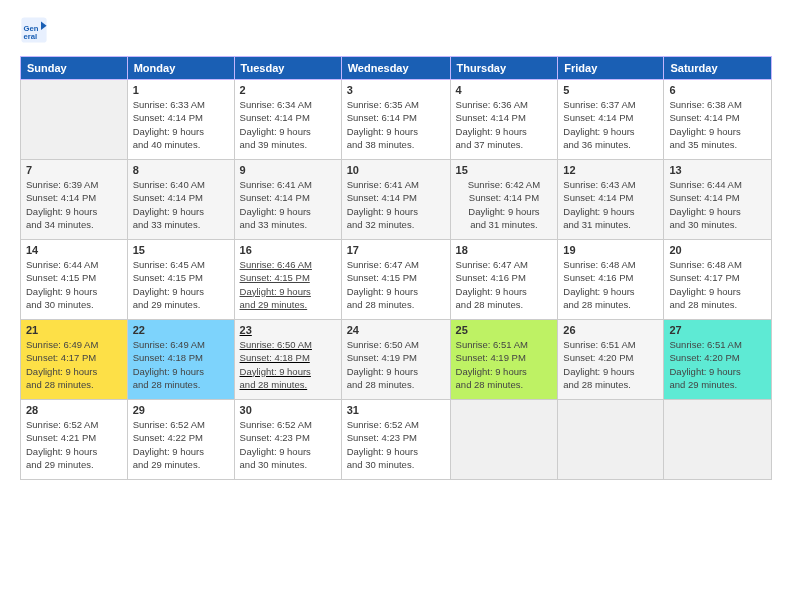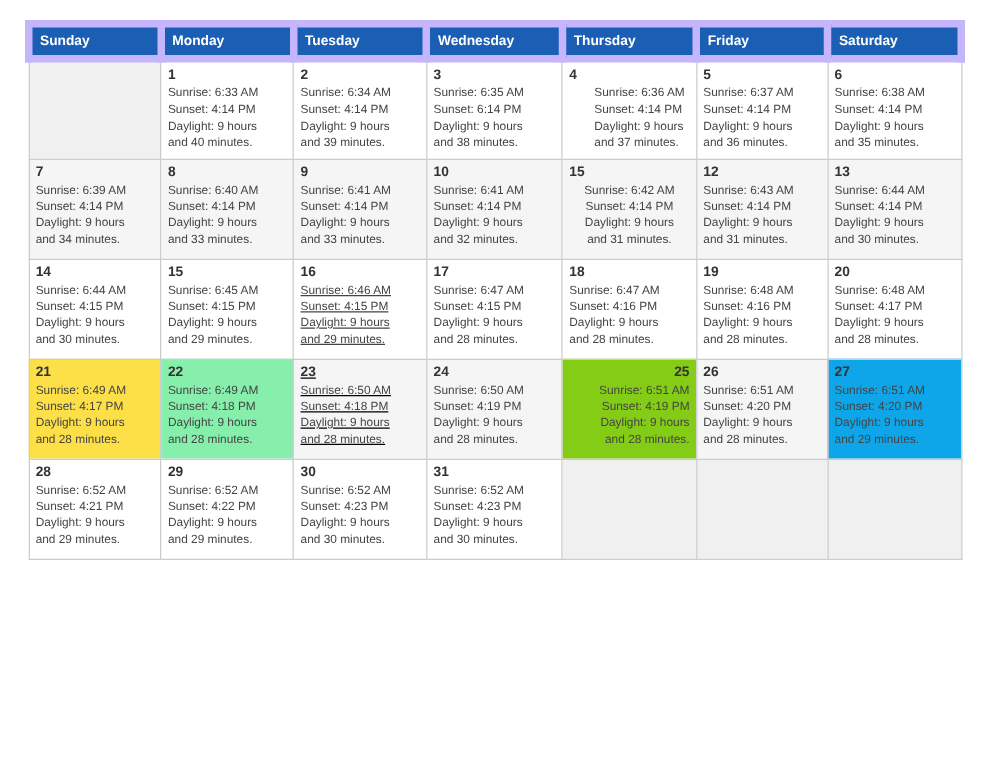"Gen" div.header { html: none -> <div> <div> <svg> <rect></rect> <text>Gen</text> <text>eral</text> <polygon></polygon> </svg> <div> <span></span> <span></span> </div> </div> <div> <div></div> <div></div> </div> </div> }
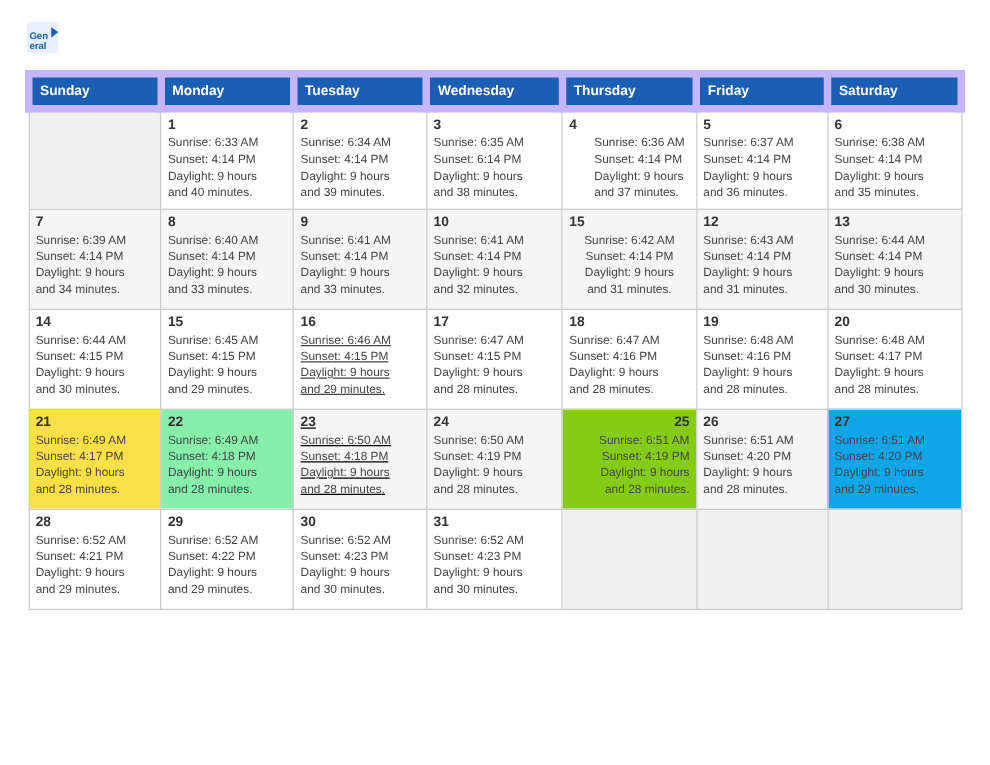"Sunday" .calendar thead tr th { border: 6px solid #c4b5fd -> 1px solid #c4b5fd }
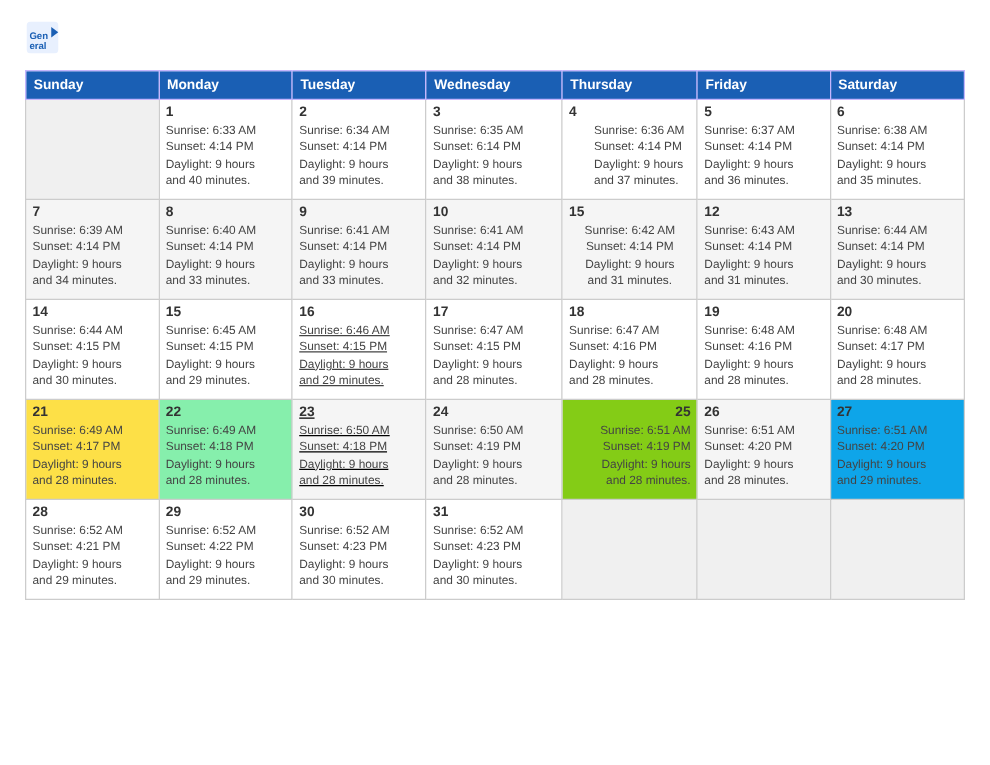"Sunrise: 6:36 AM" div.day-info { margin-left: 20px -> none }
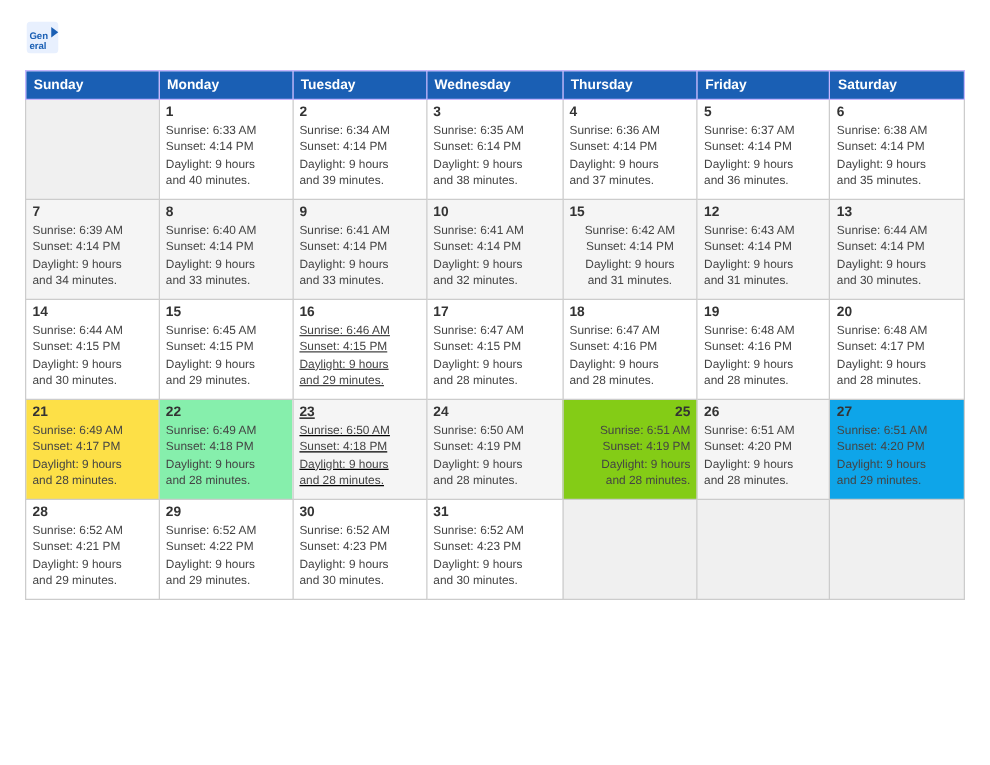"22" td { background: #86efac -> #7dd3fc }
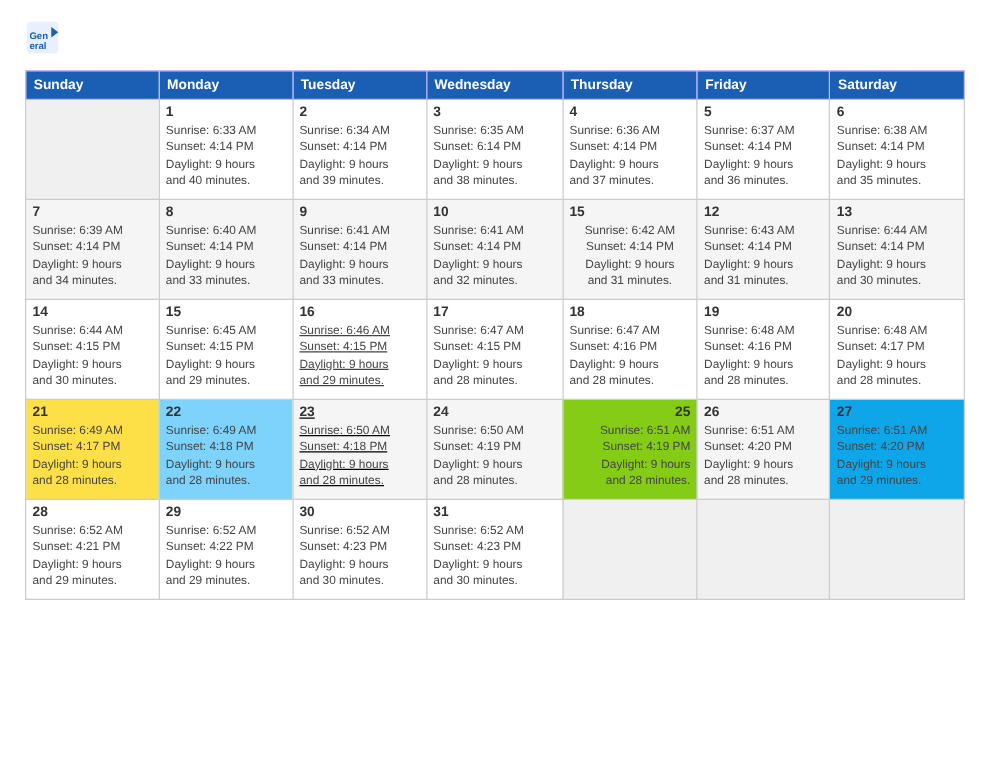"25" td { background: #84cc16 -> #bef264; text-align: right -> none }
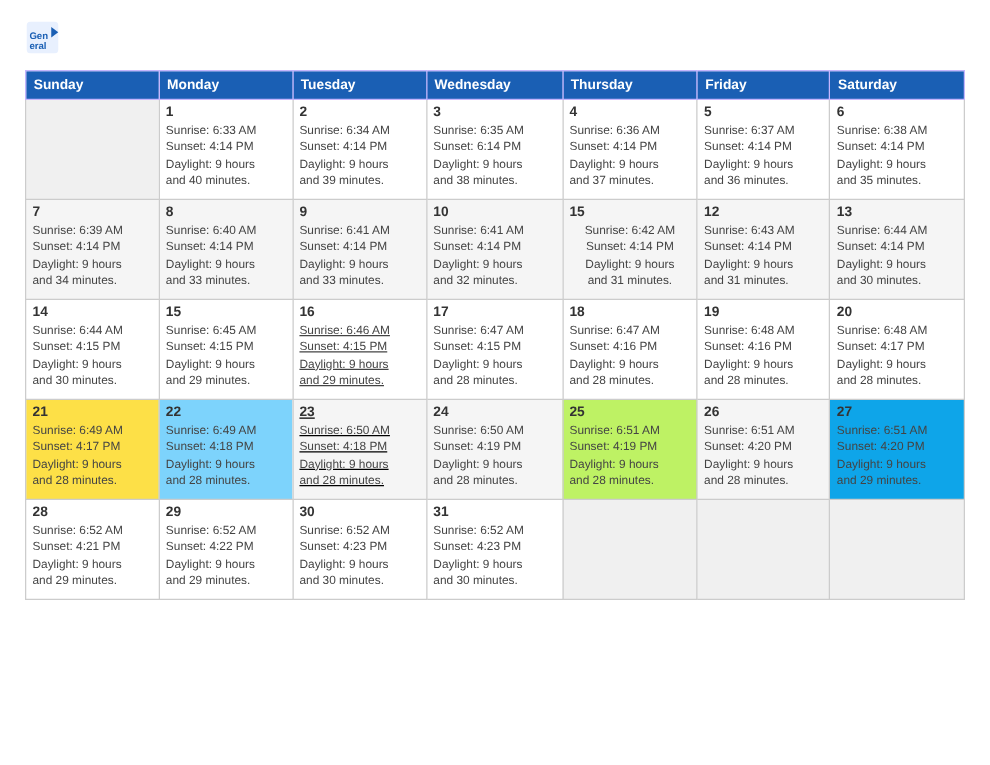"27" td { background: #0ea5e9 -> #5eead4 }
